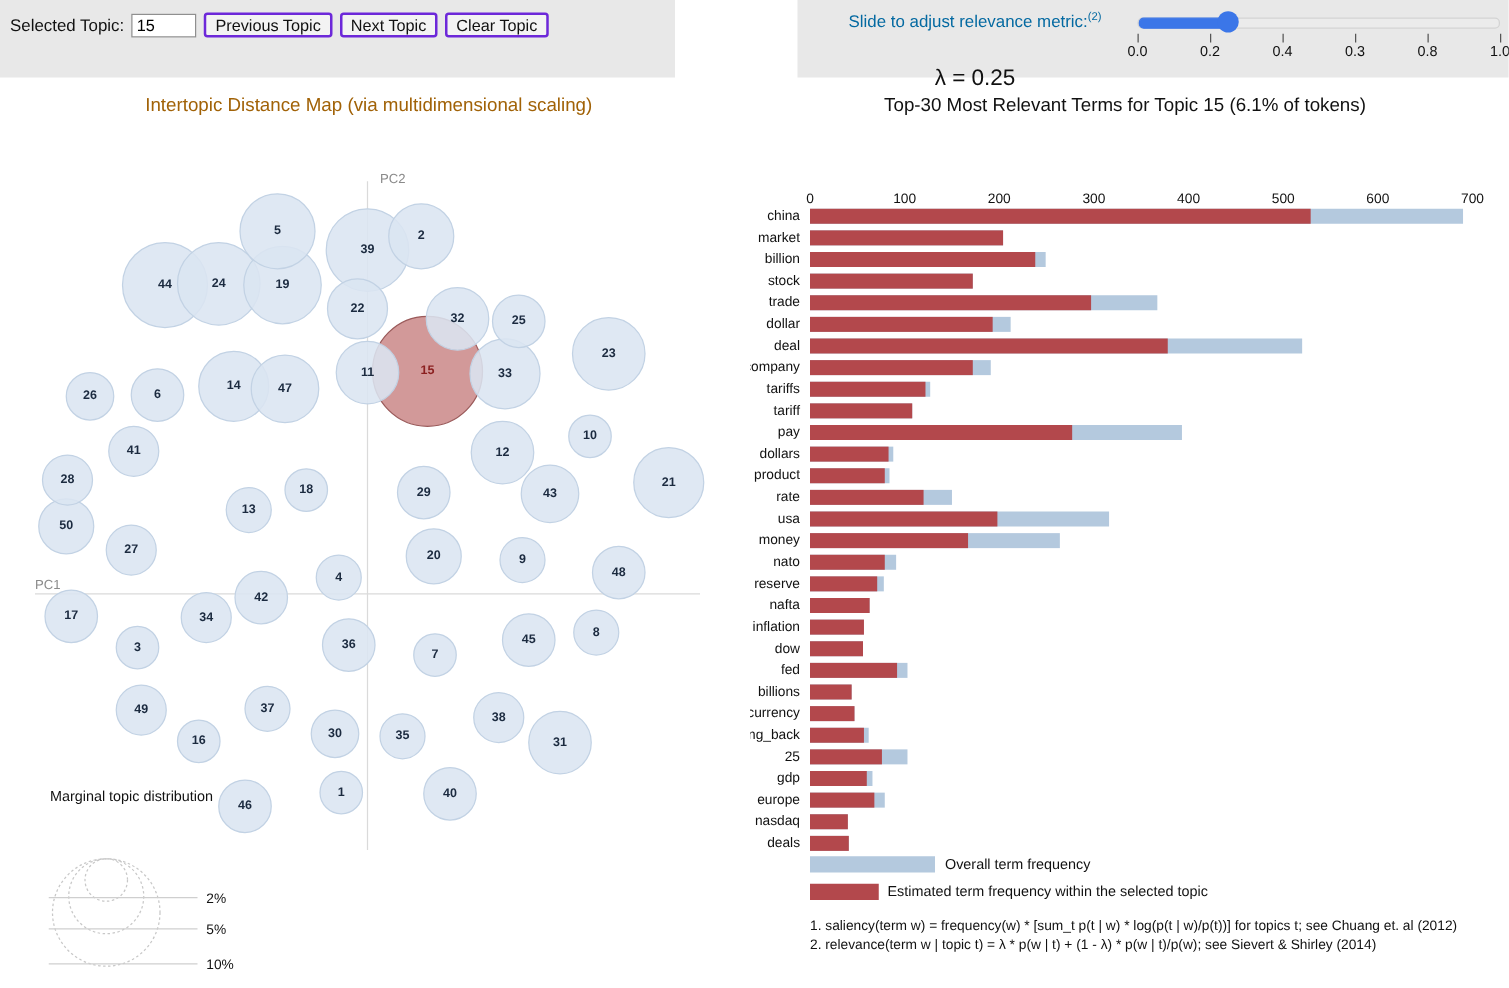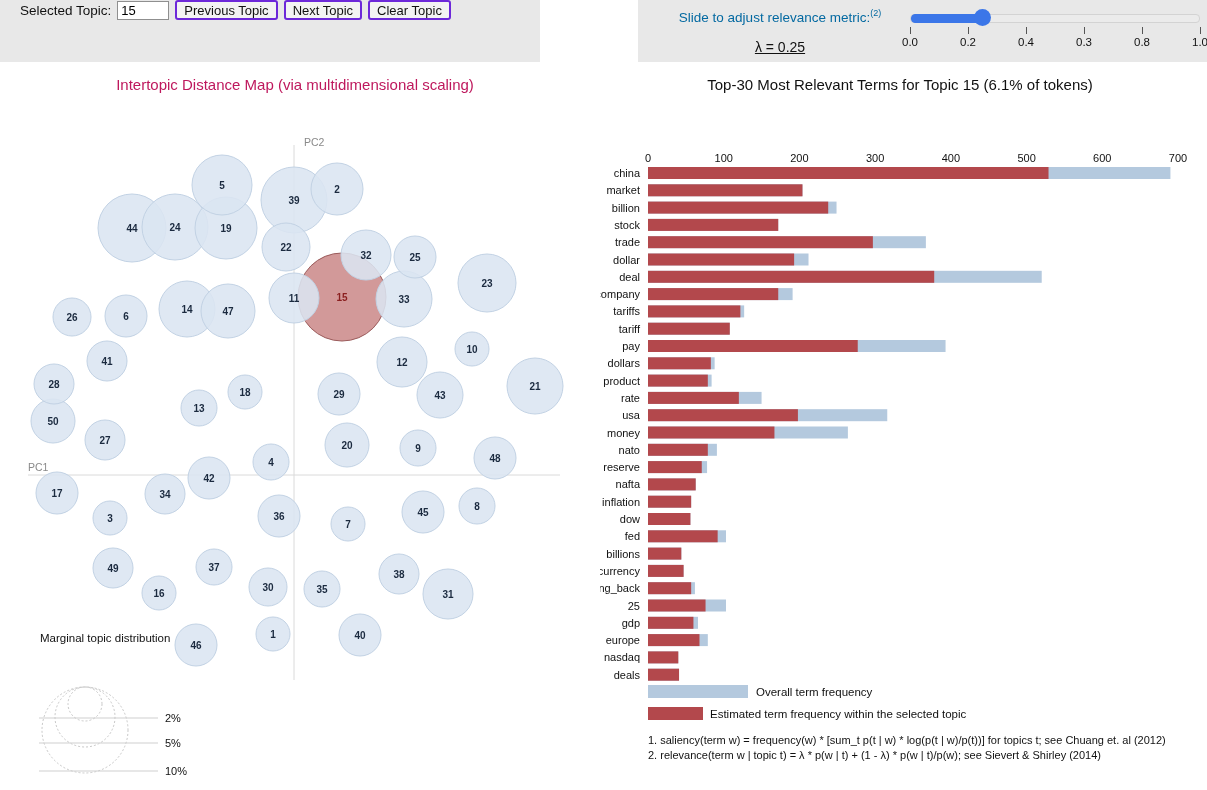"Selected Topic:" #topbar-left .row { margin-left: 12px -> none; padding: 0 0 0 8px -> 10px 0 0 8px }
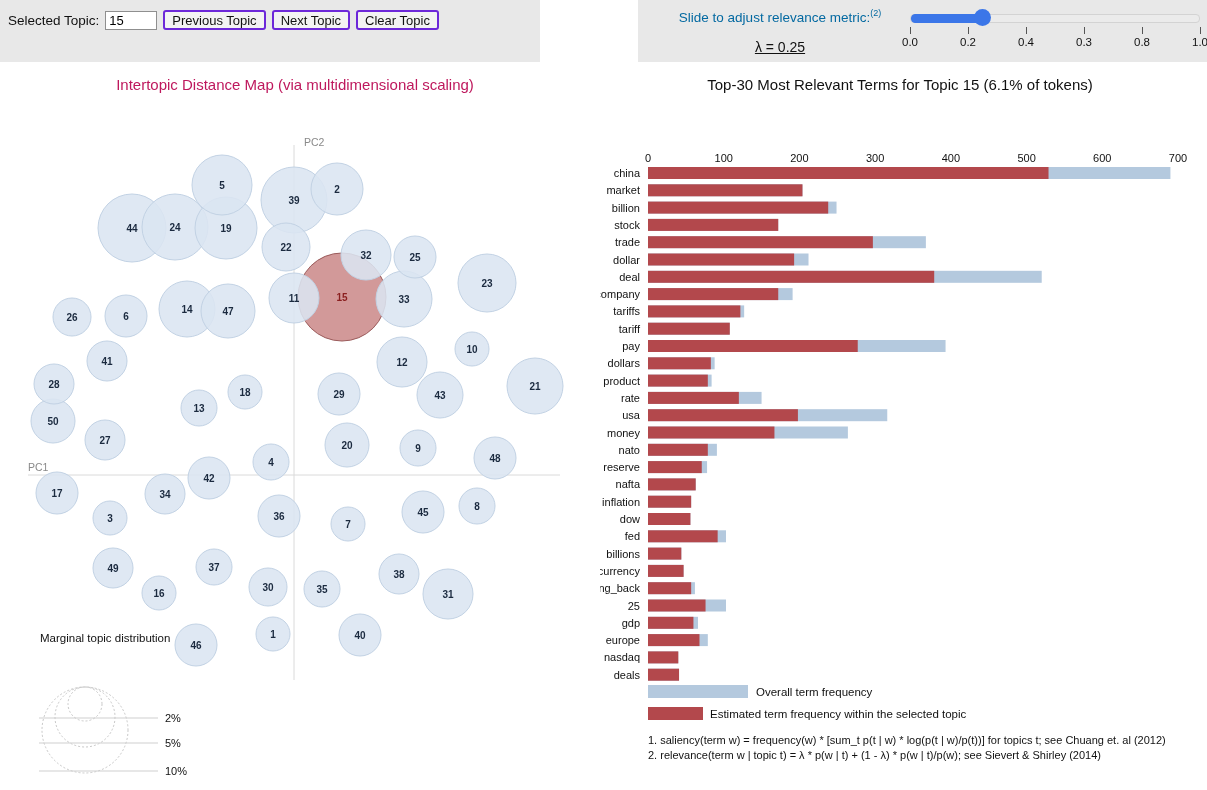"λ = 0.25" #lambda-value { font-size: 14px -> 18px; margin-top: 14px -> 27px; text-decoration: underline -> none }
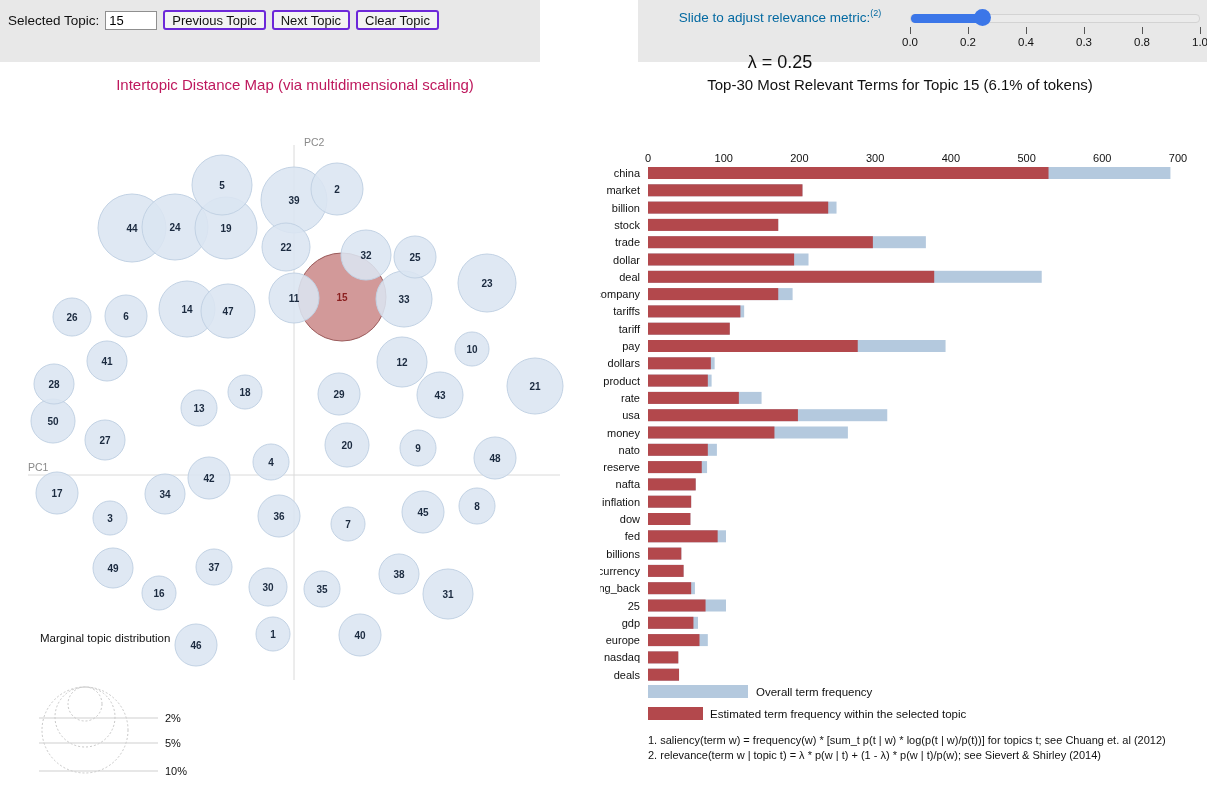"Intertopic Distance Map (via" #map-title { color: #be185d -> #a16207 }
